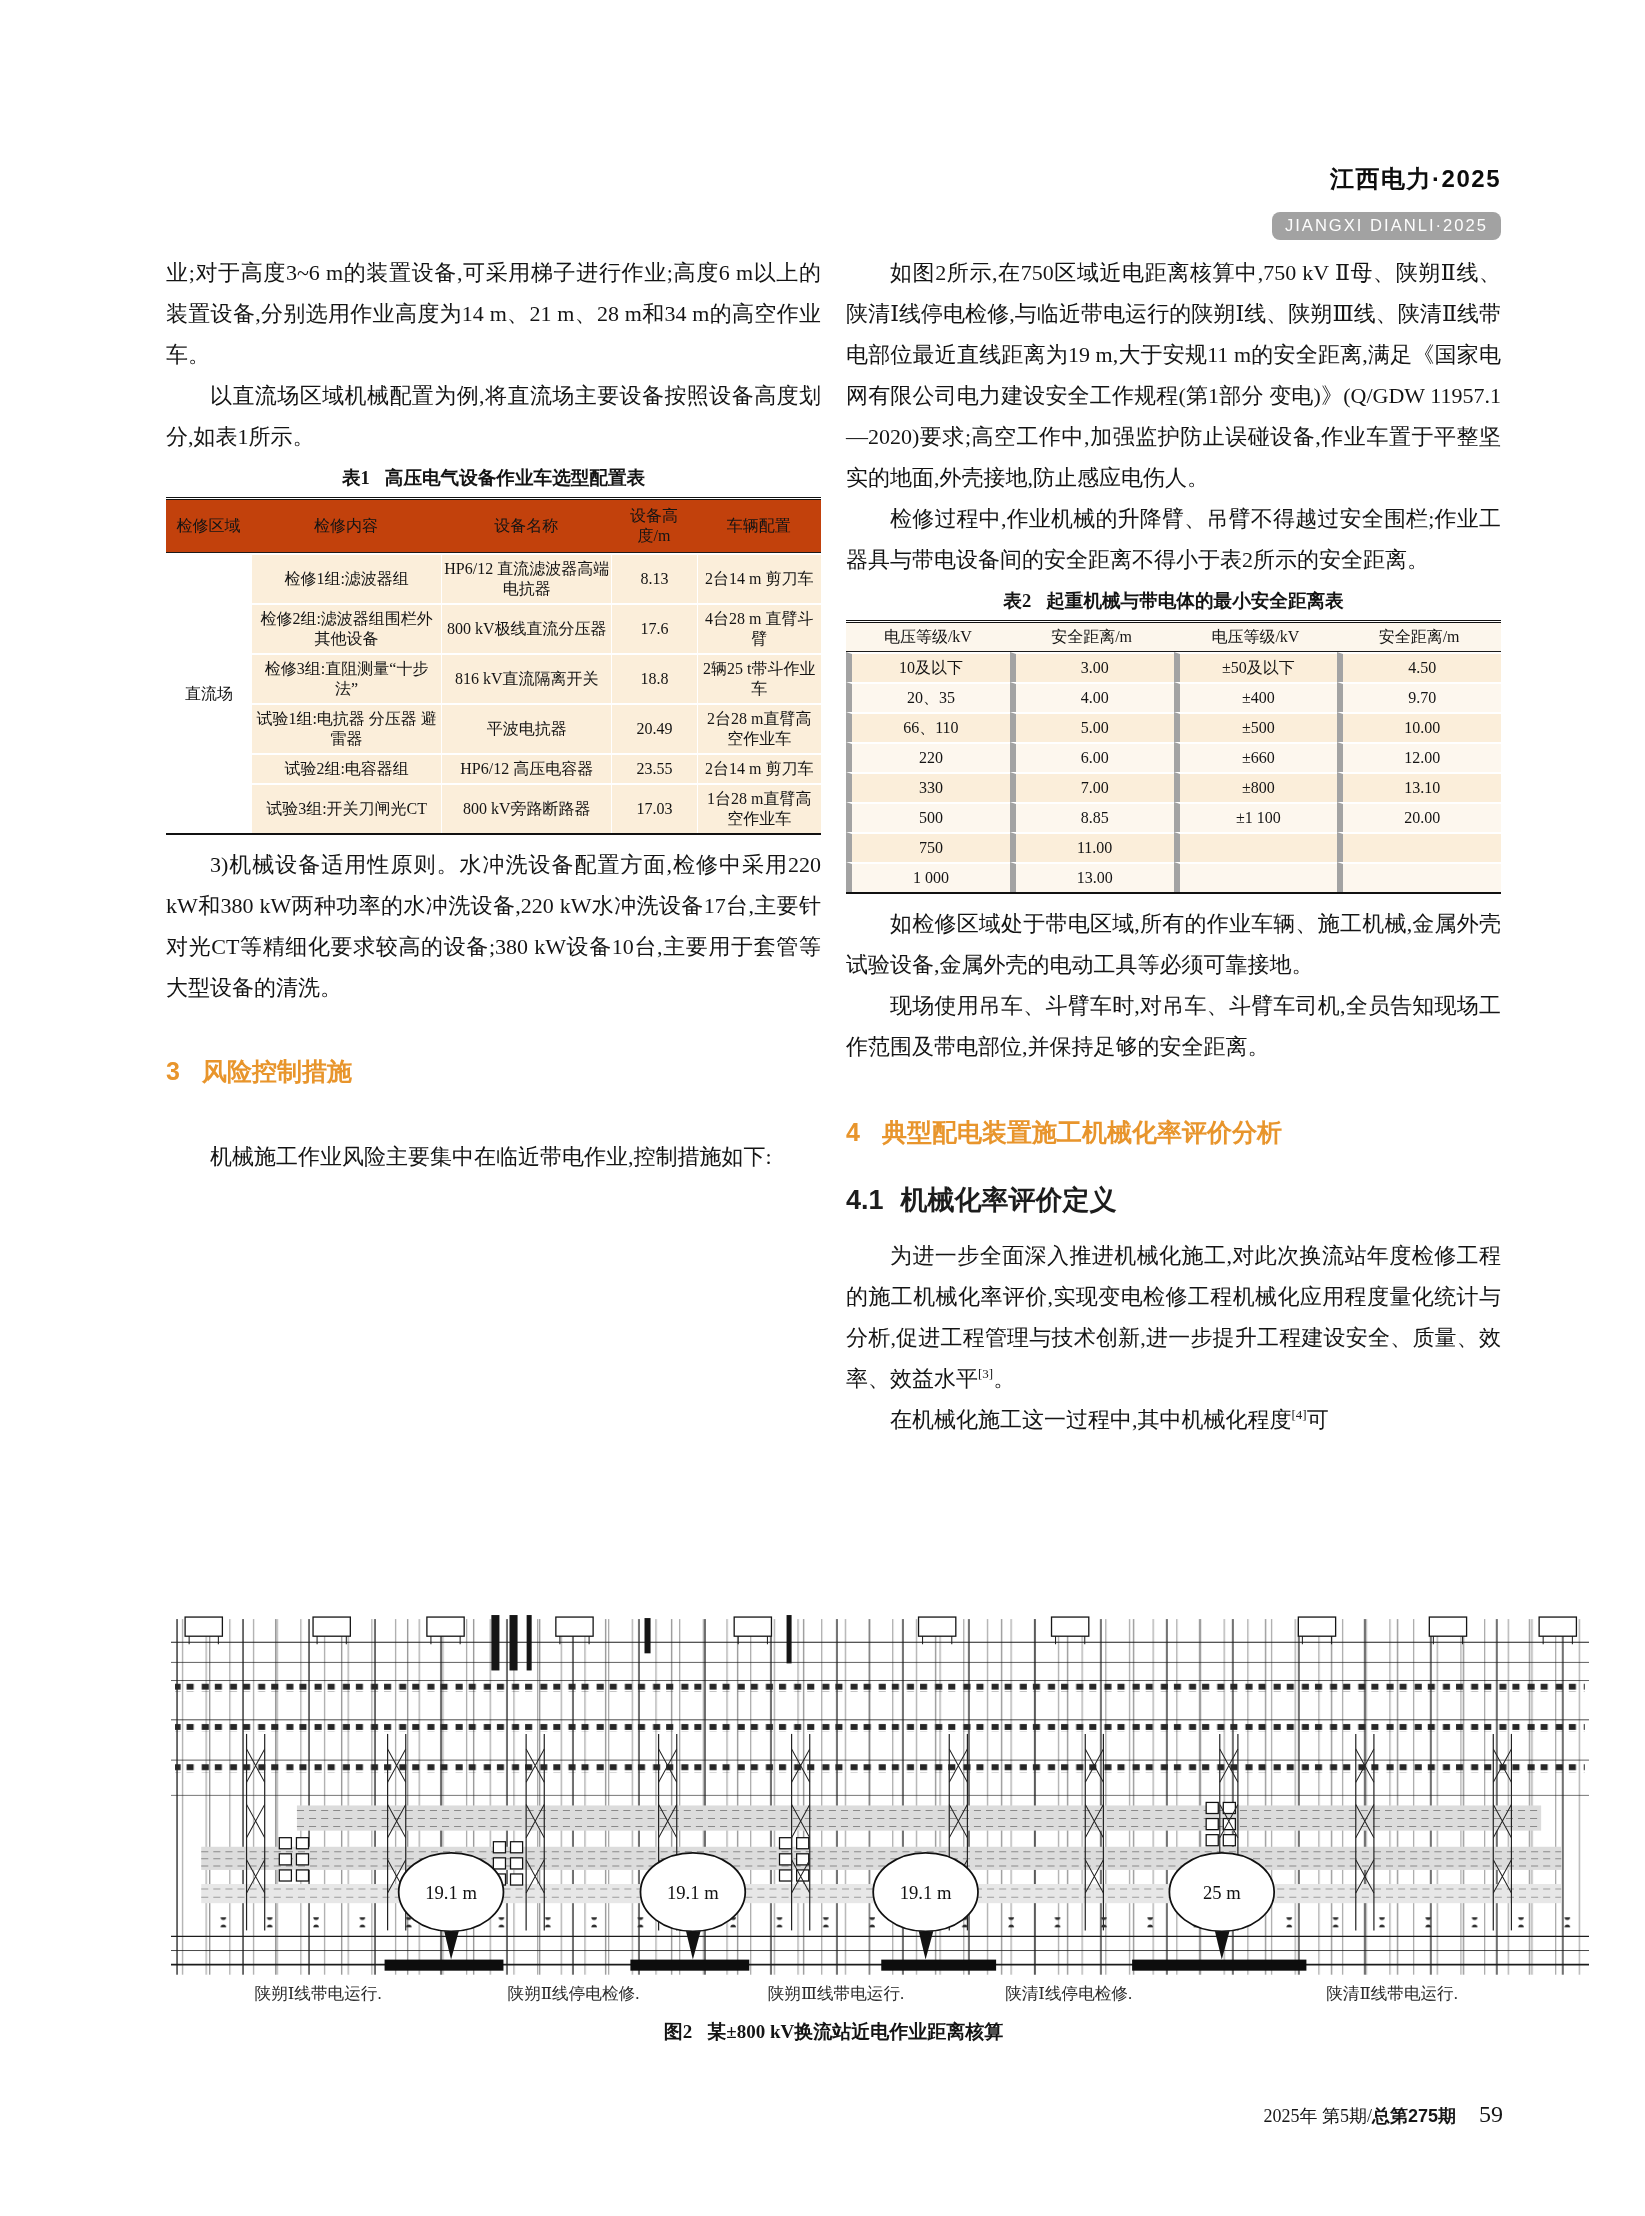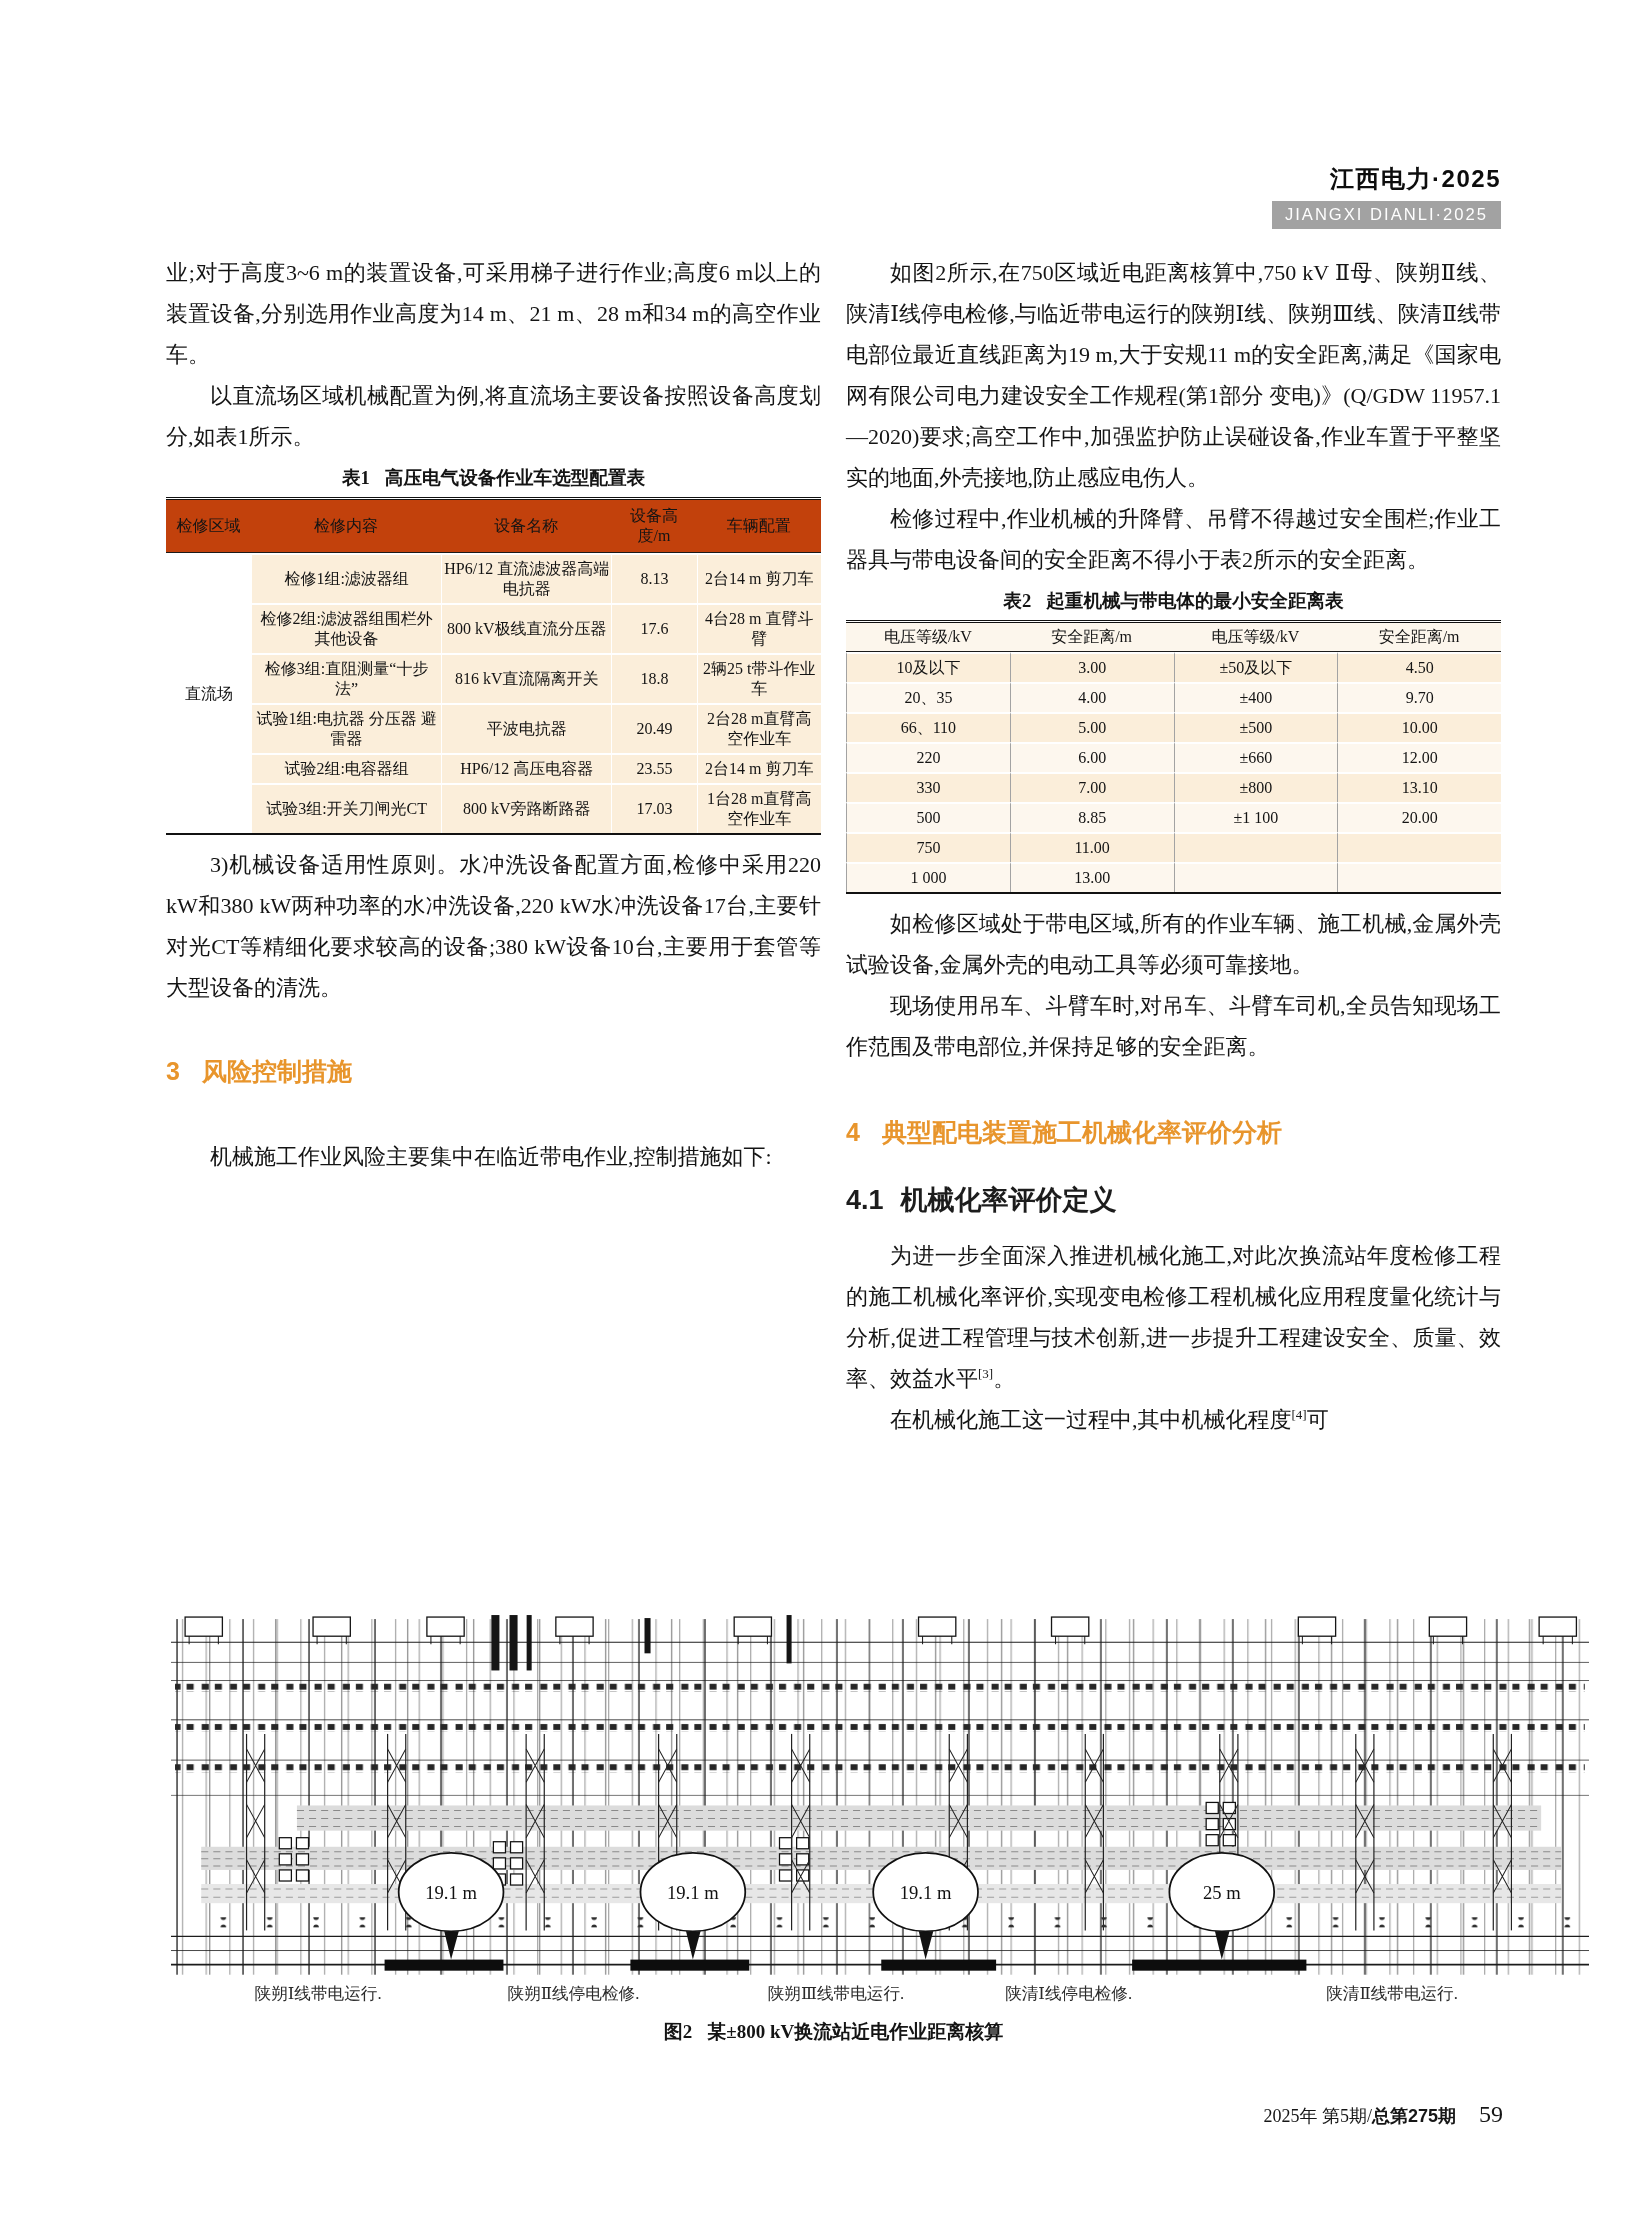"JIANGXI DIANLI·2025" .journal-en { border-radius: none -> 8px; margin-top: 8px -> 19px }
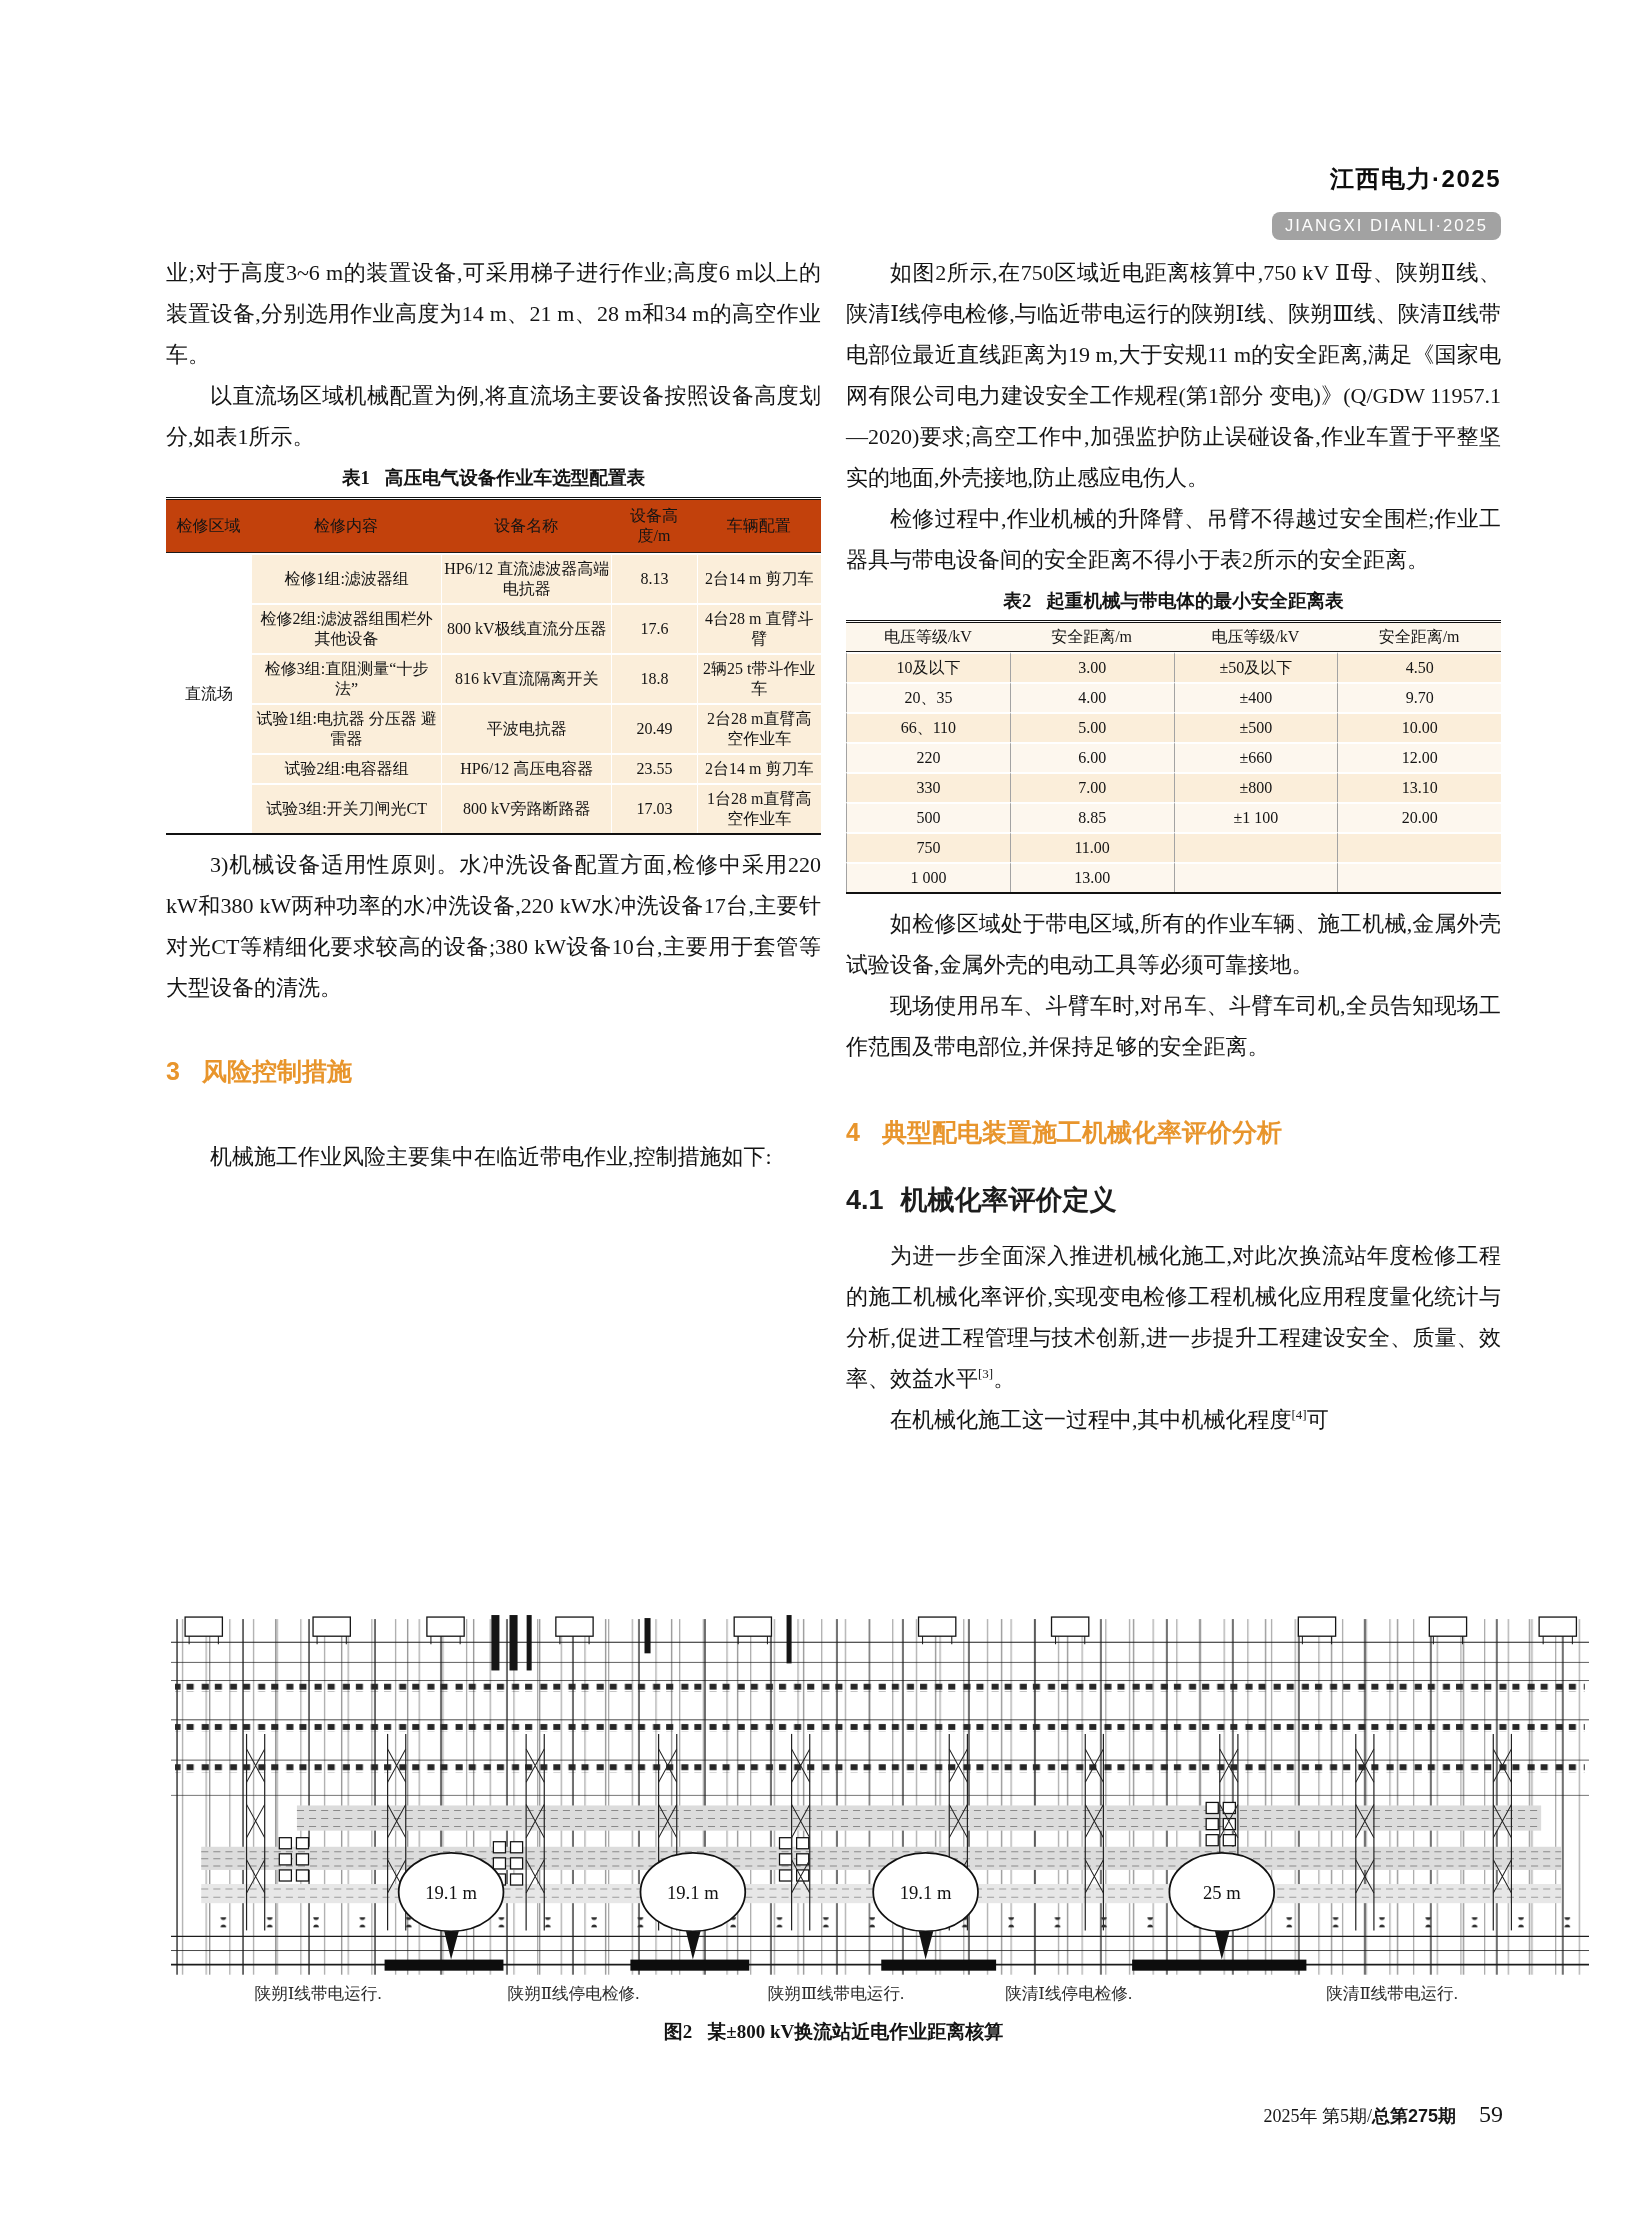"10及以下" .t2 td { border-left: 1px solid #a3a3a3 -> 6px solid #a3a3a3 }
